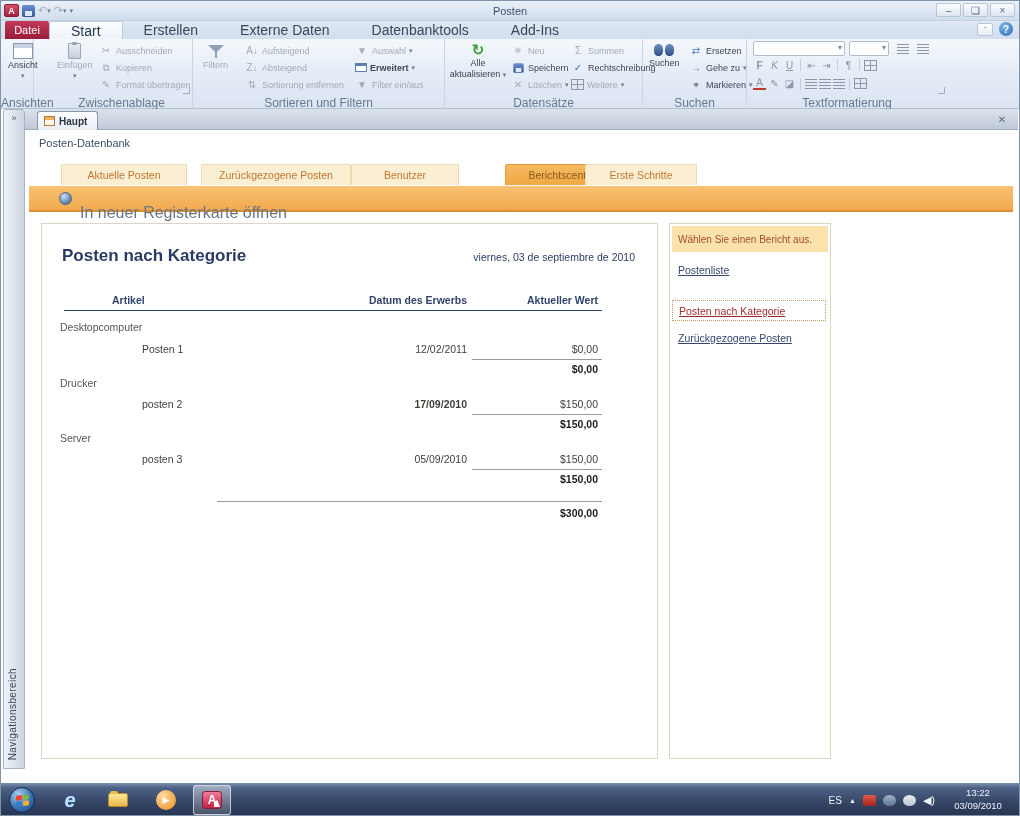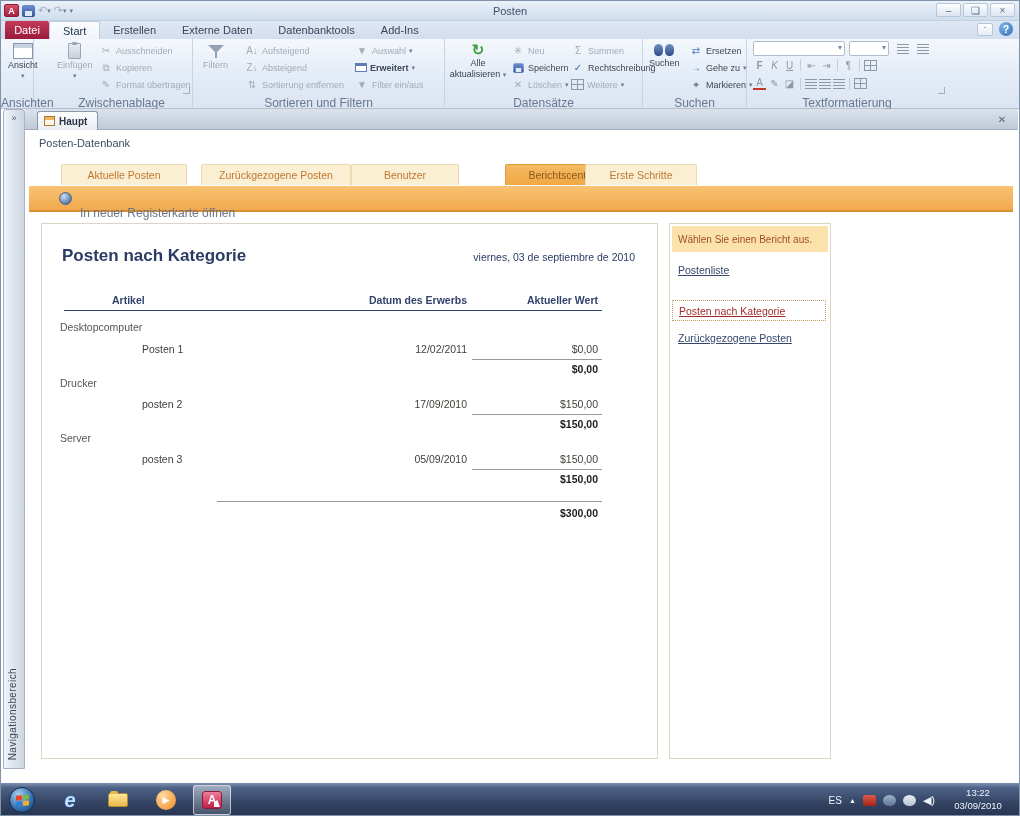"Start" .rtab { font-size: 11px -> 14px; padding: 0 13px -> 0 21px }
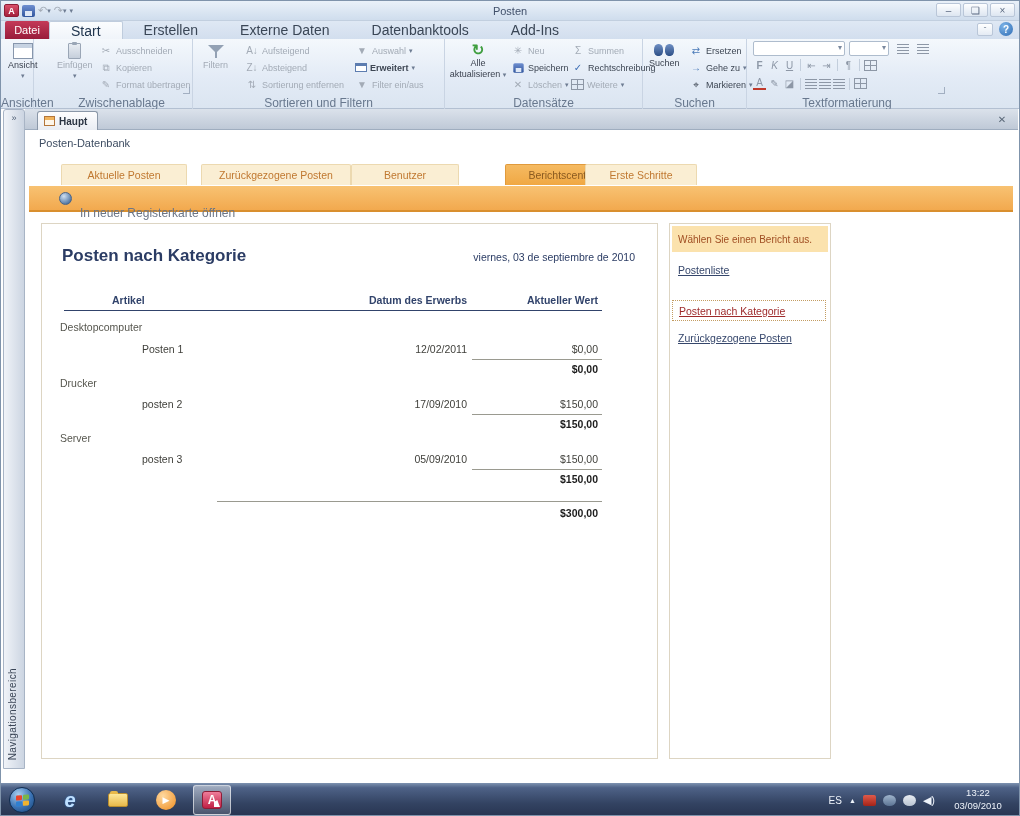"In neuer Registerkarte öffnen" .banner-txt { font-size: 12px -> 16px }
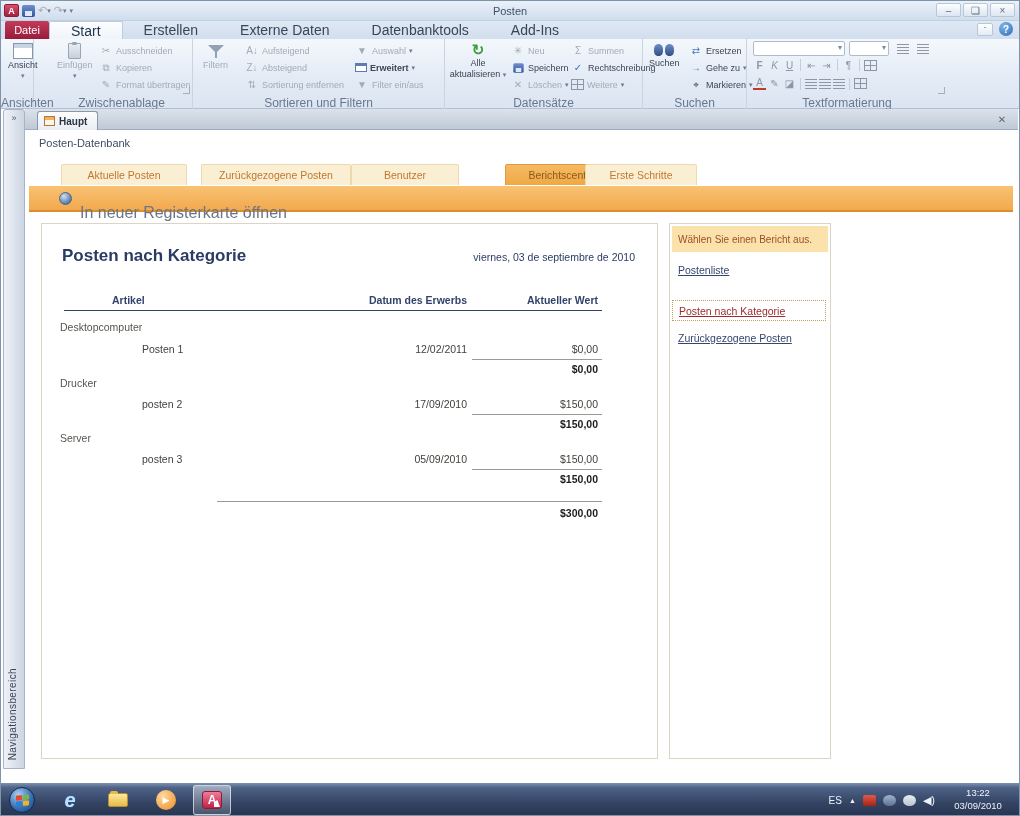"17/09/2010" div.cell { font-weight: none -> bold }
